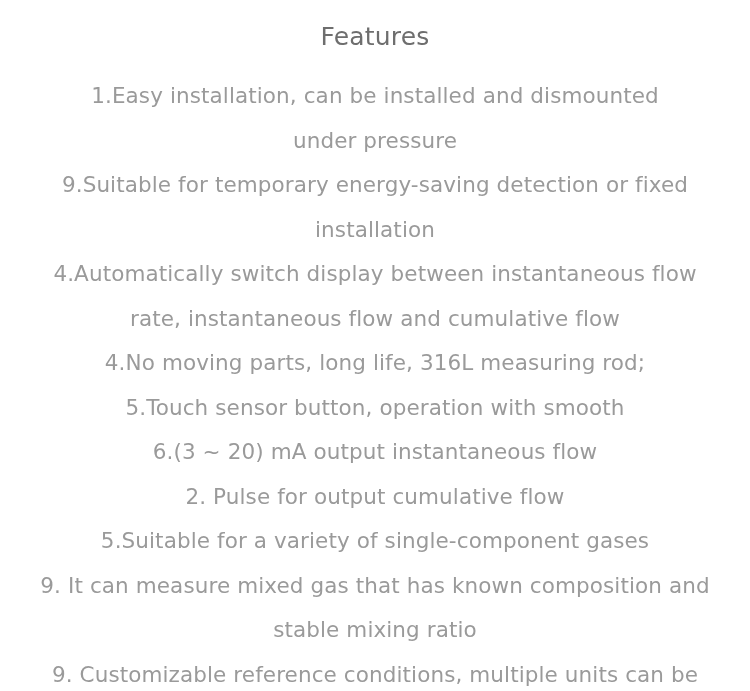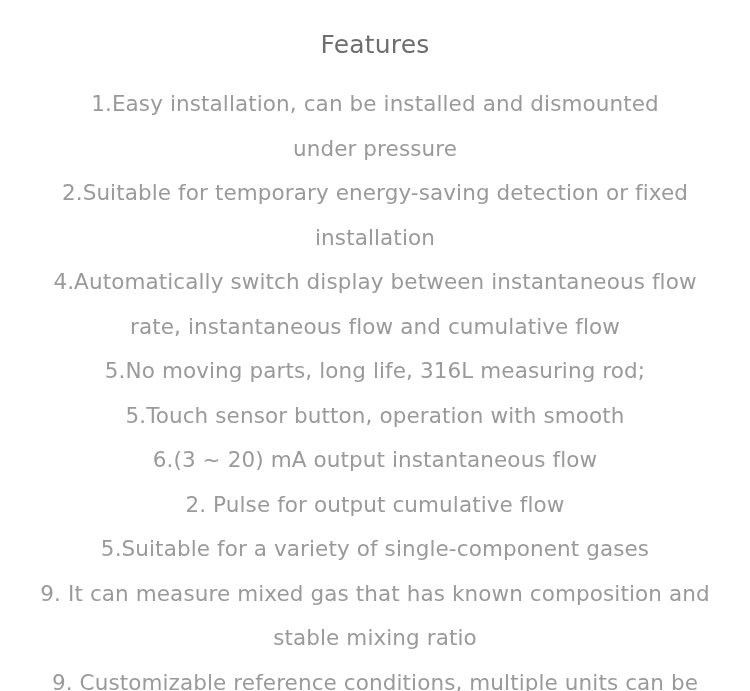"Features" .sheet { padding: 24px 18px 0 18px -> 16px 18px 0 18px }
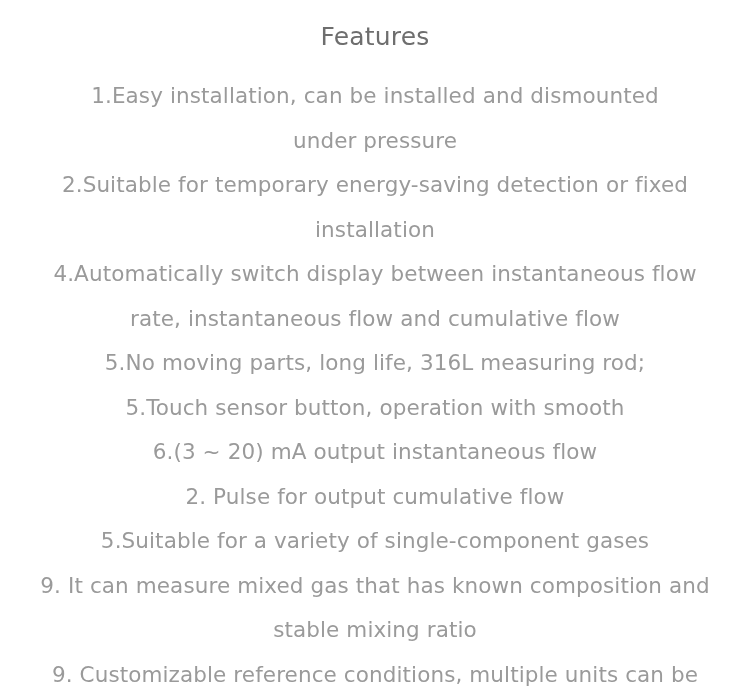"2.Suitable for temporary energy-saving" li.feature-item { text: 2.Suitable -> 9.Suitable }
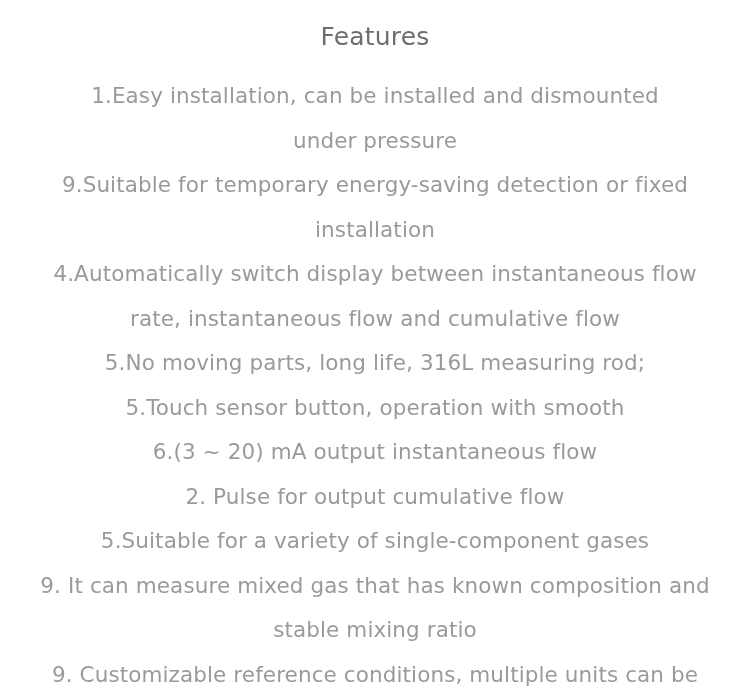"5.No moving parts, long life," li.feature-item { text: 5.No -> 4.No }
